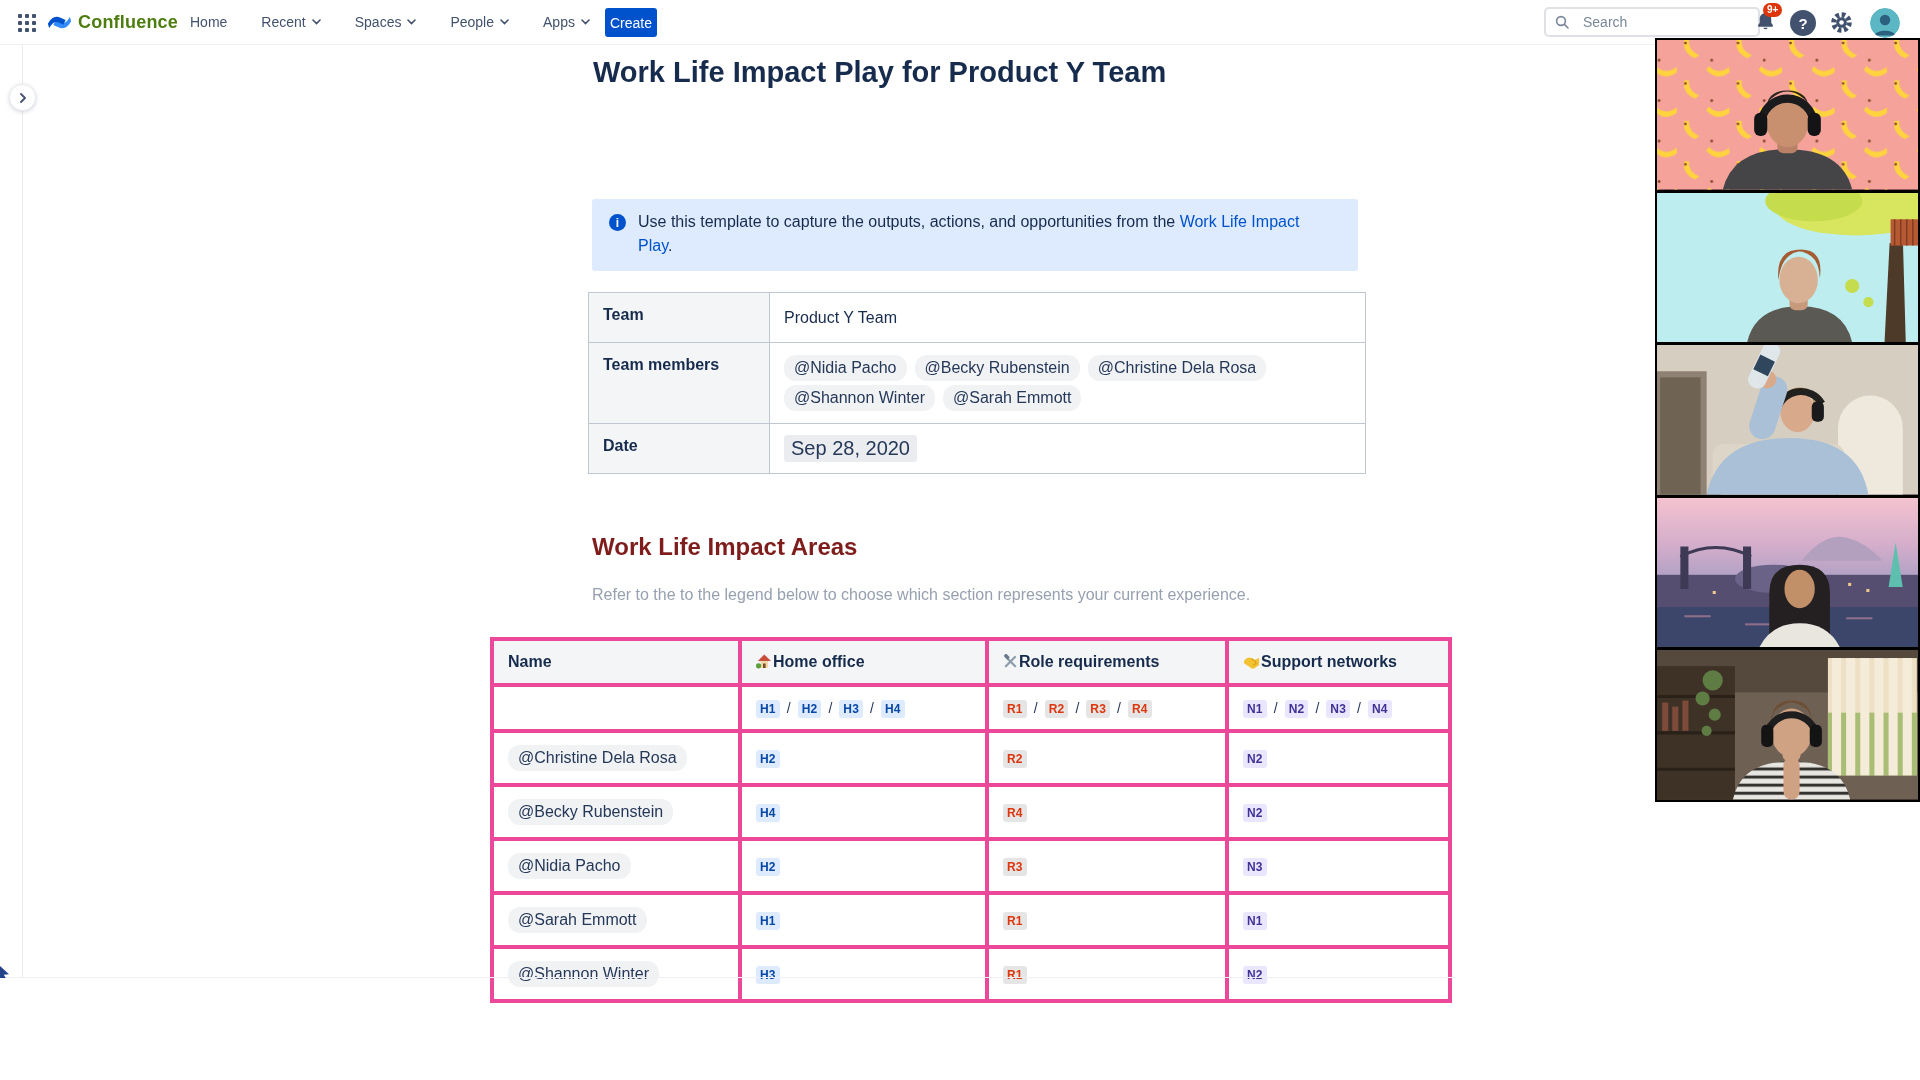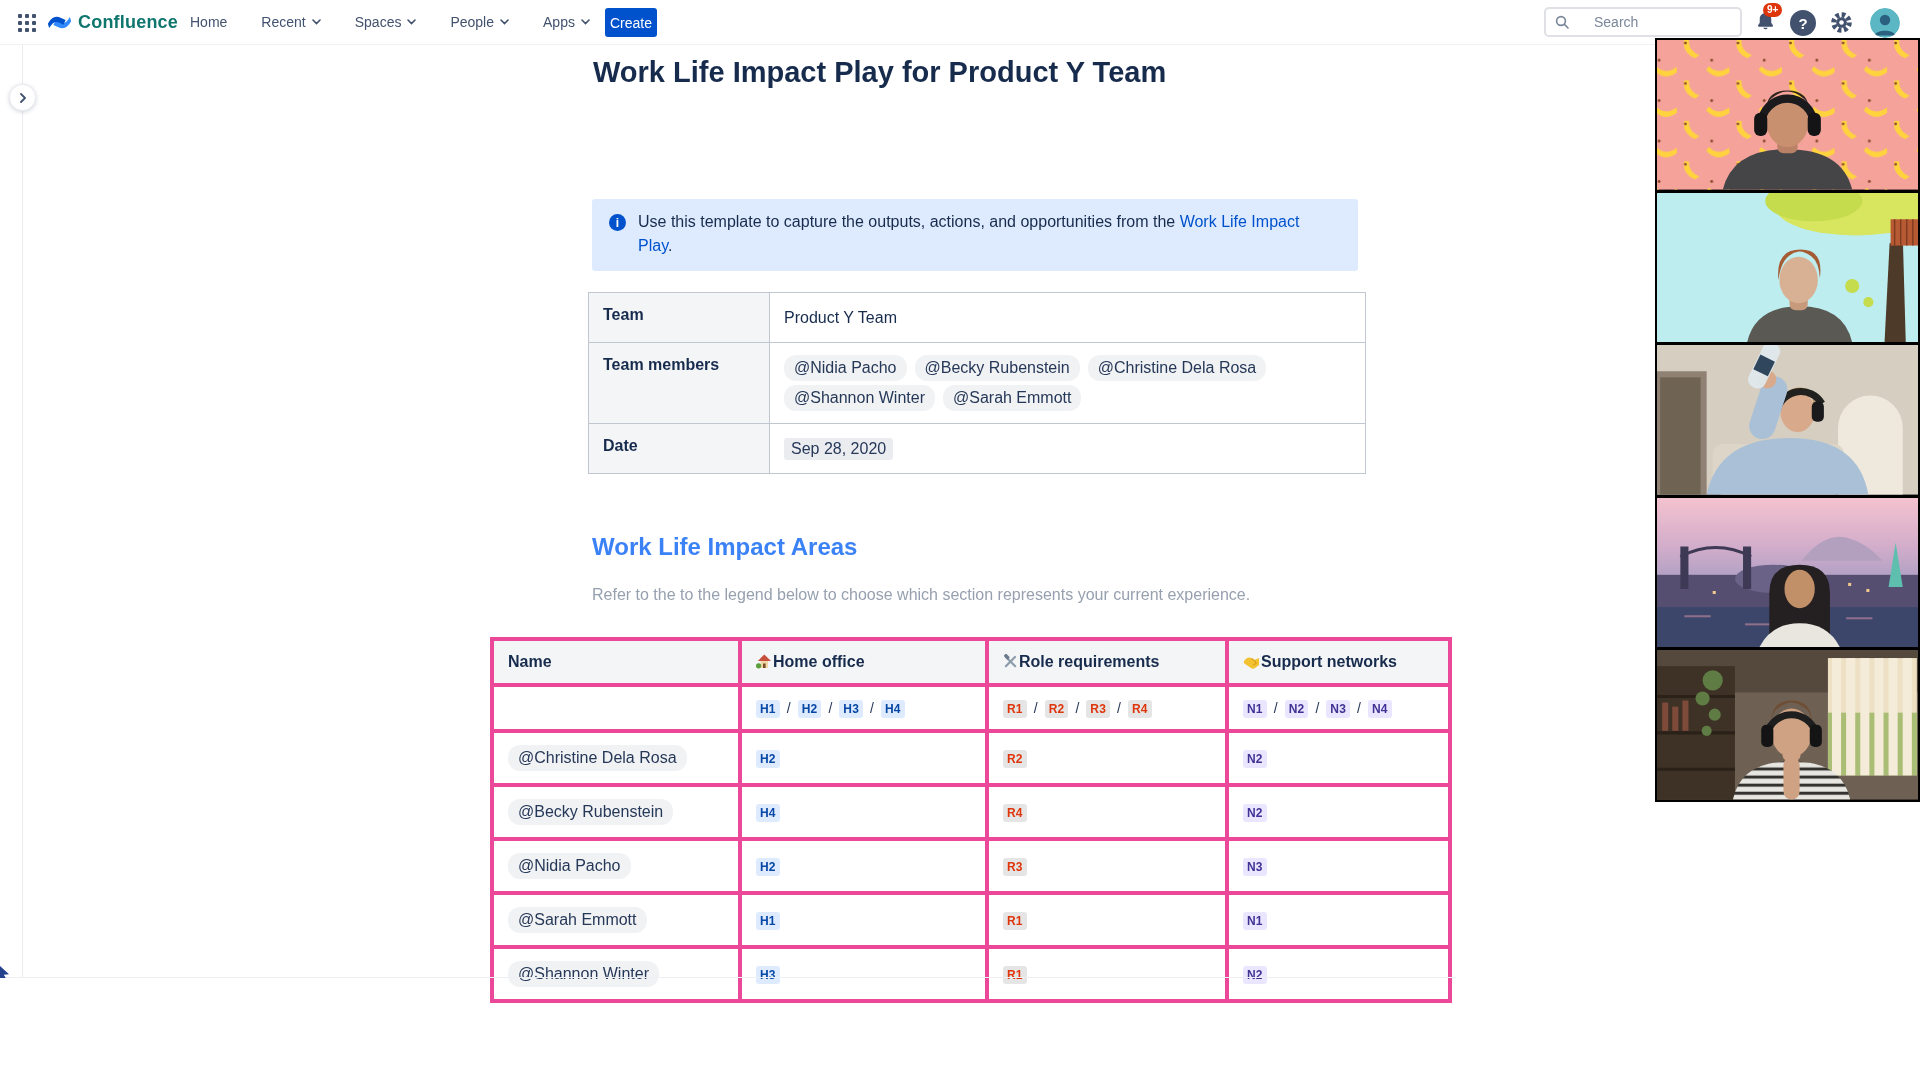"Confluence" .brand .word { color: #0f766e -> #4d7c0f }
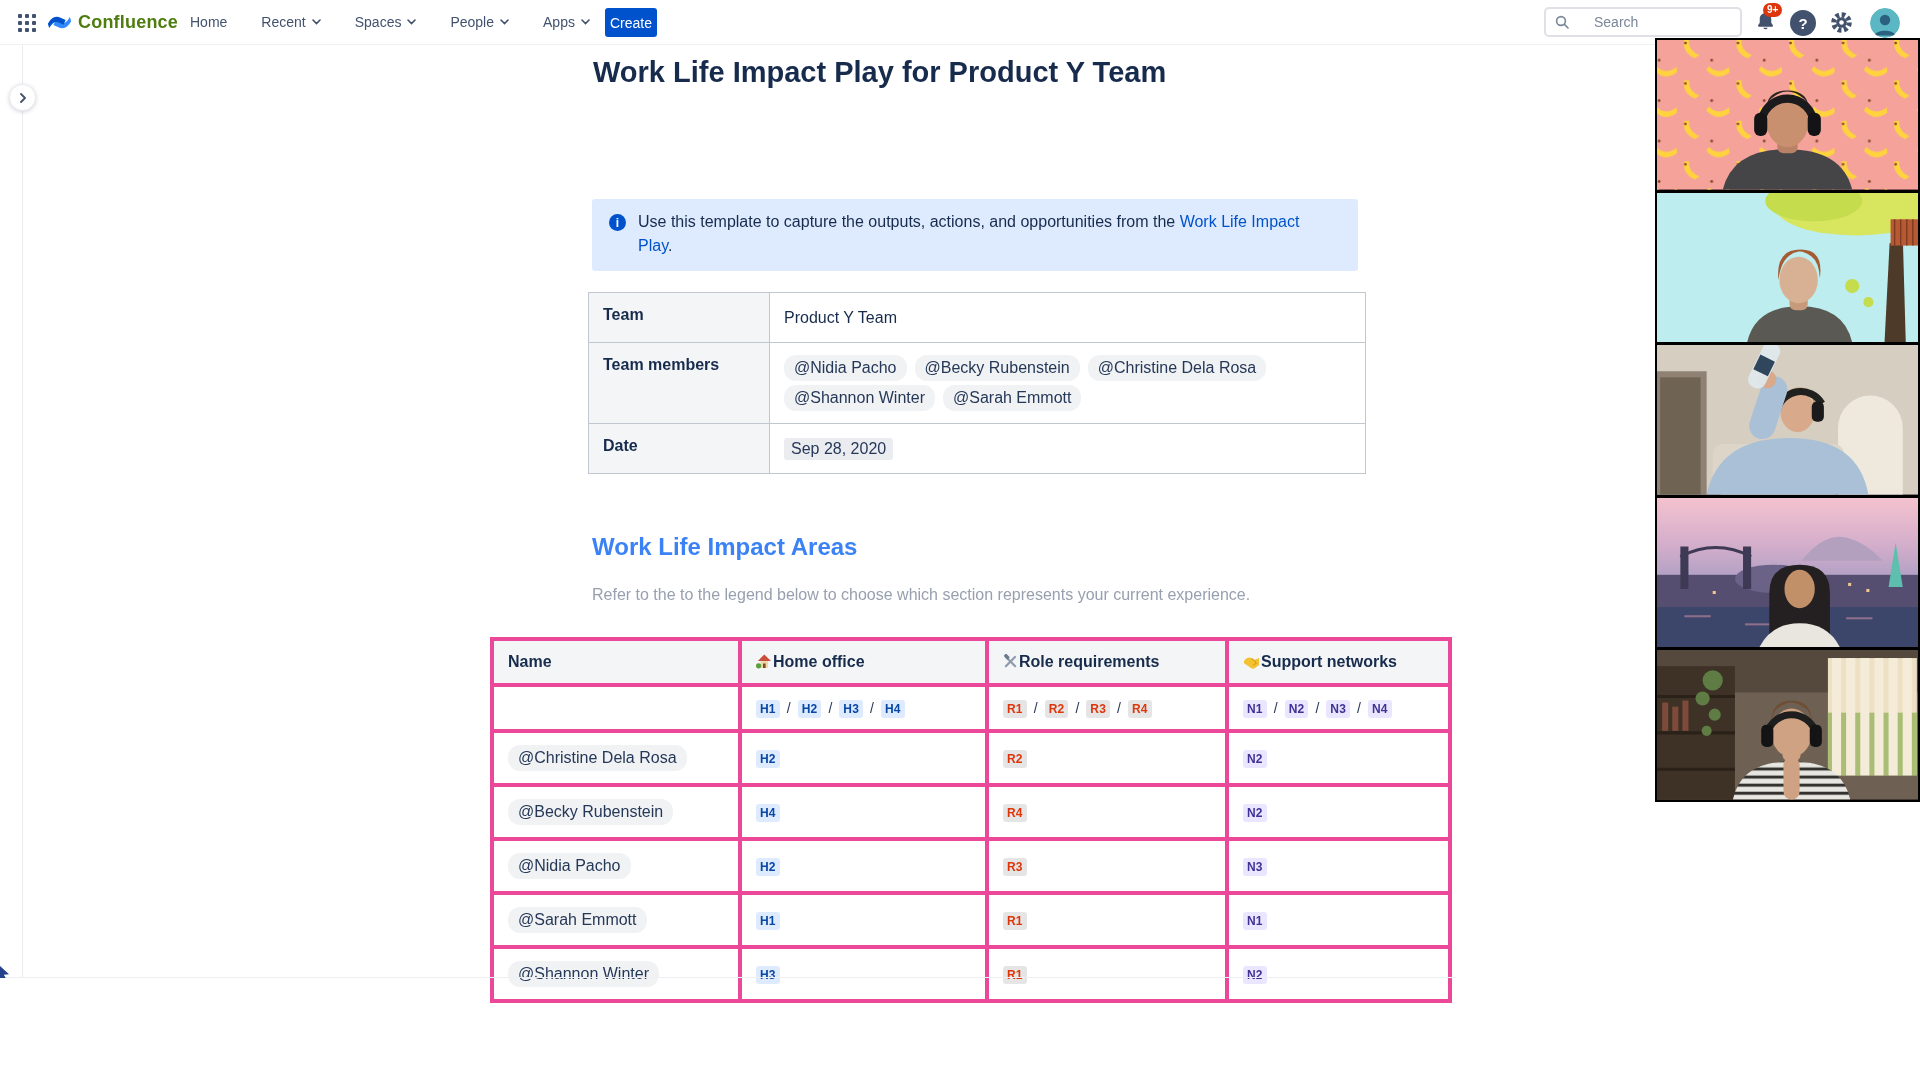"Search" .search-box { gap: 23px -> 12px; width: 198px -> 216px }
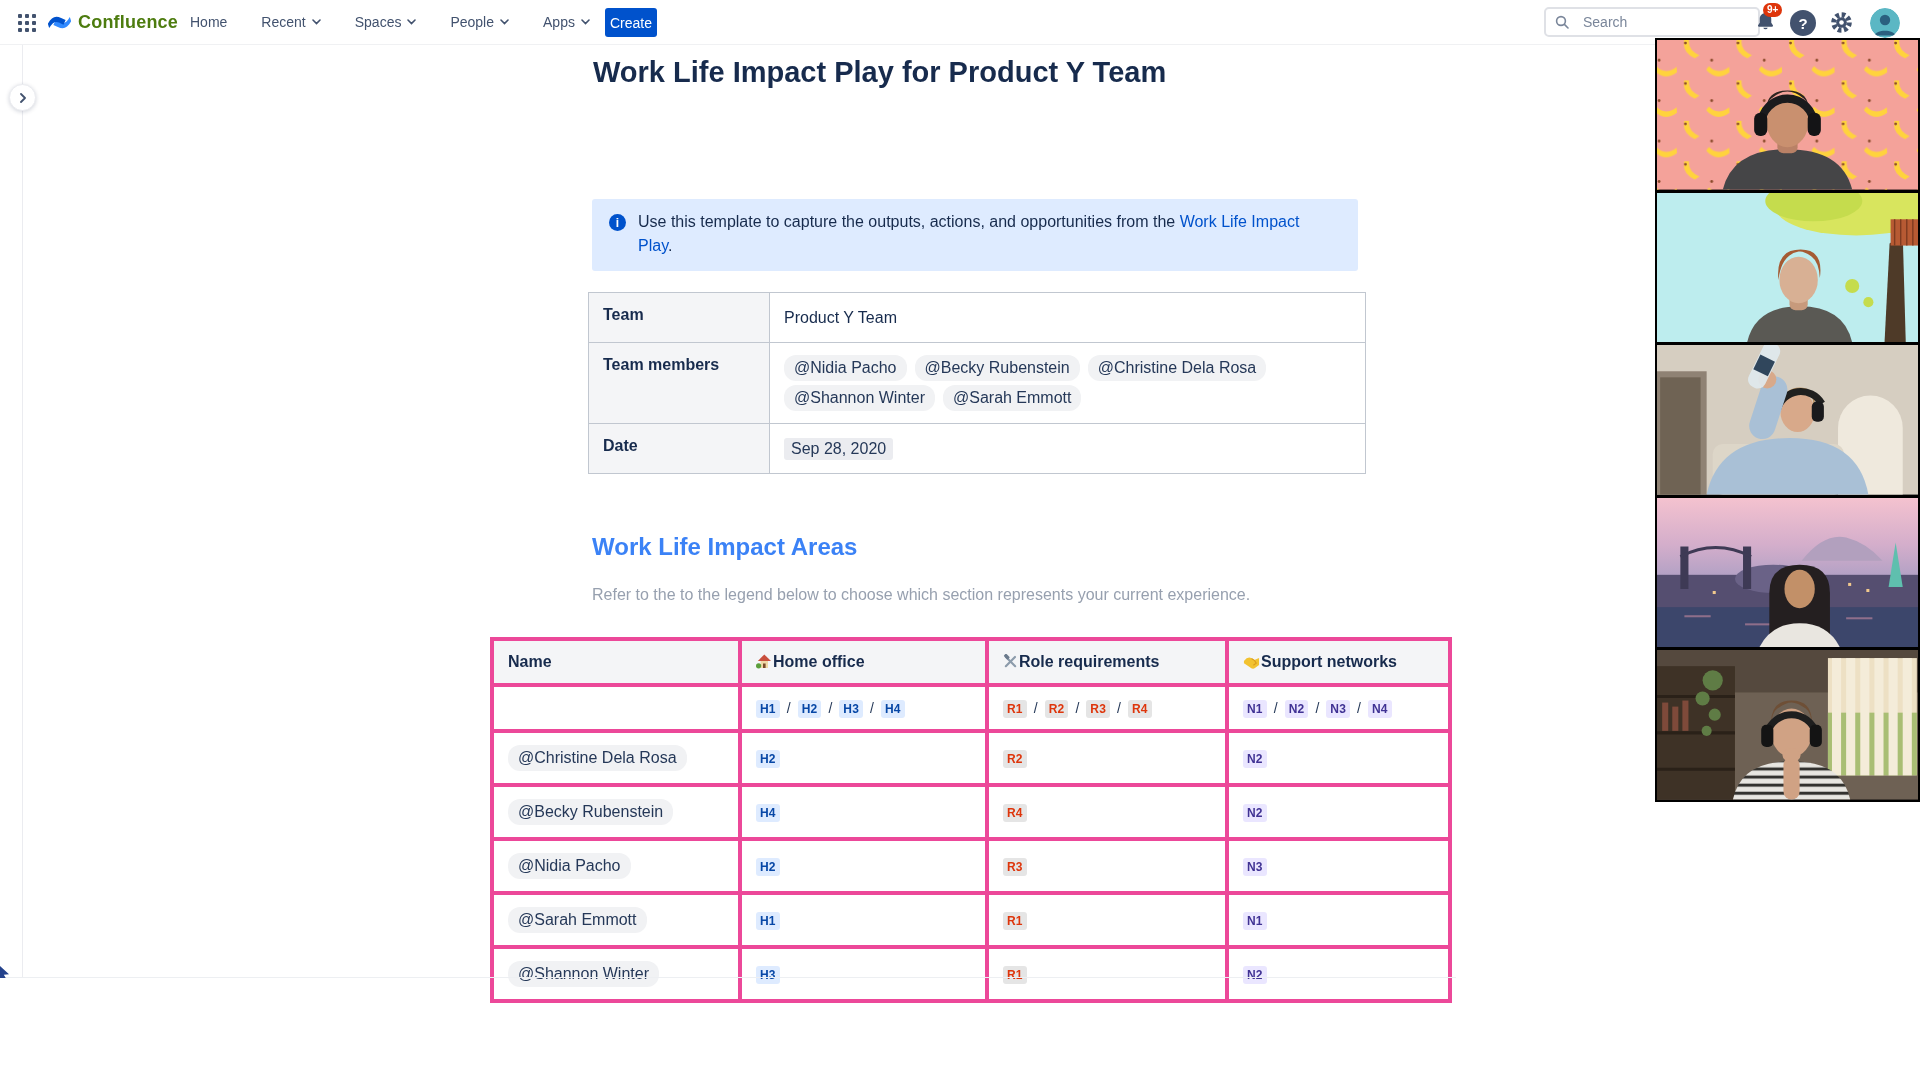"Sep 28, 2020" .date-loz { font-size: 16px -> 20px }
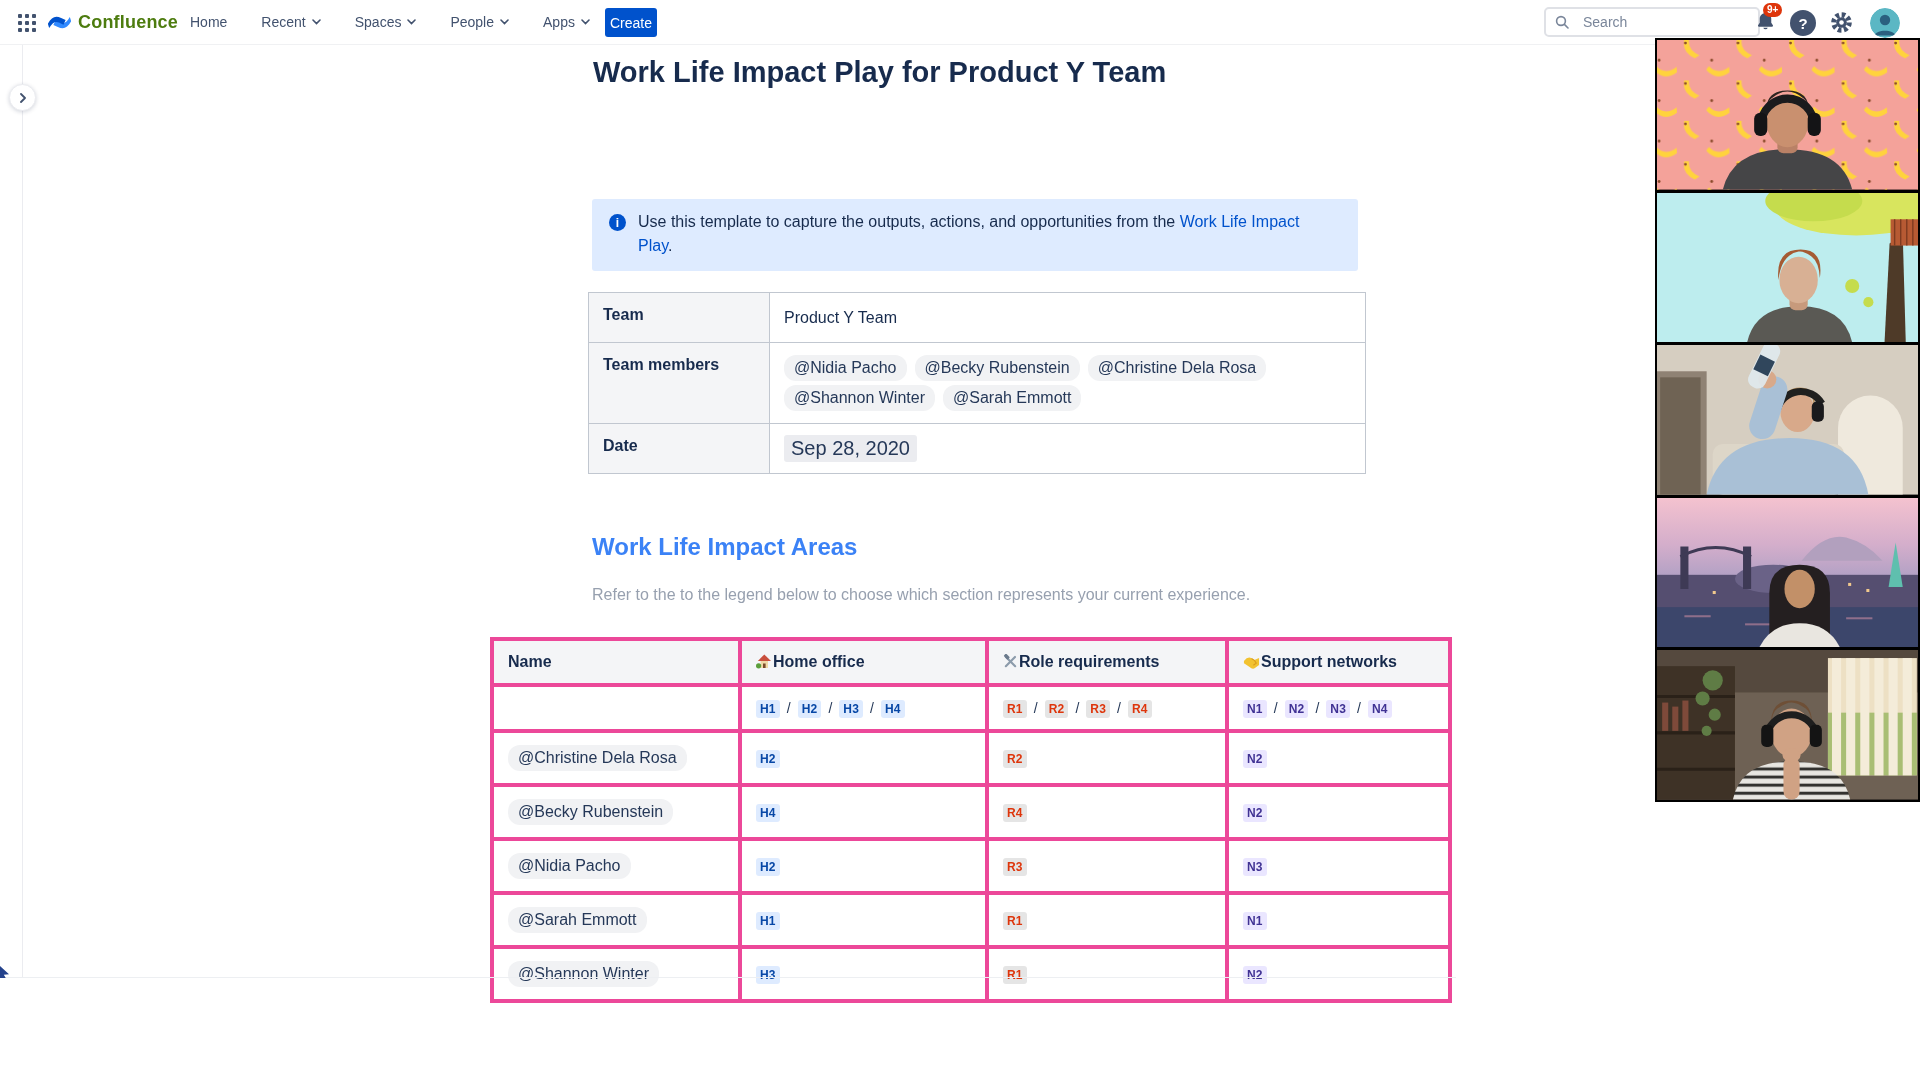"Work Life Impact Areas" .section-h { color: #3b82f6 -> #7f1d1d }
